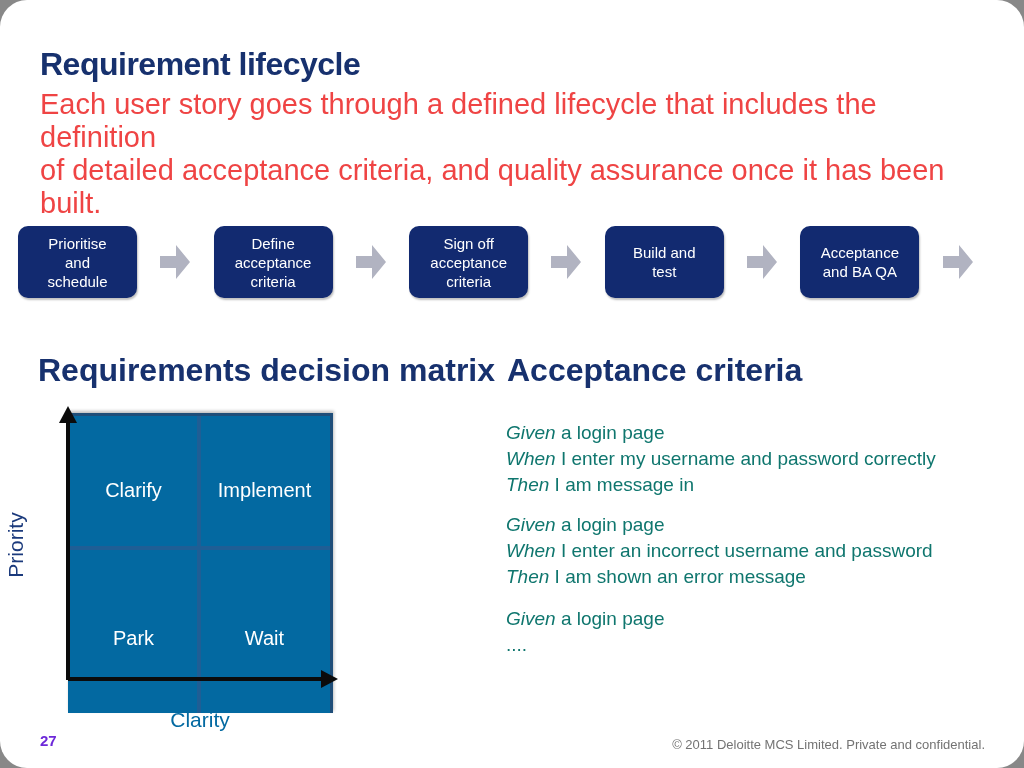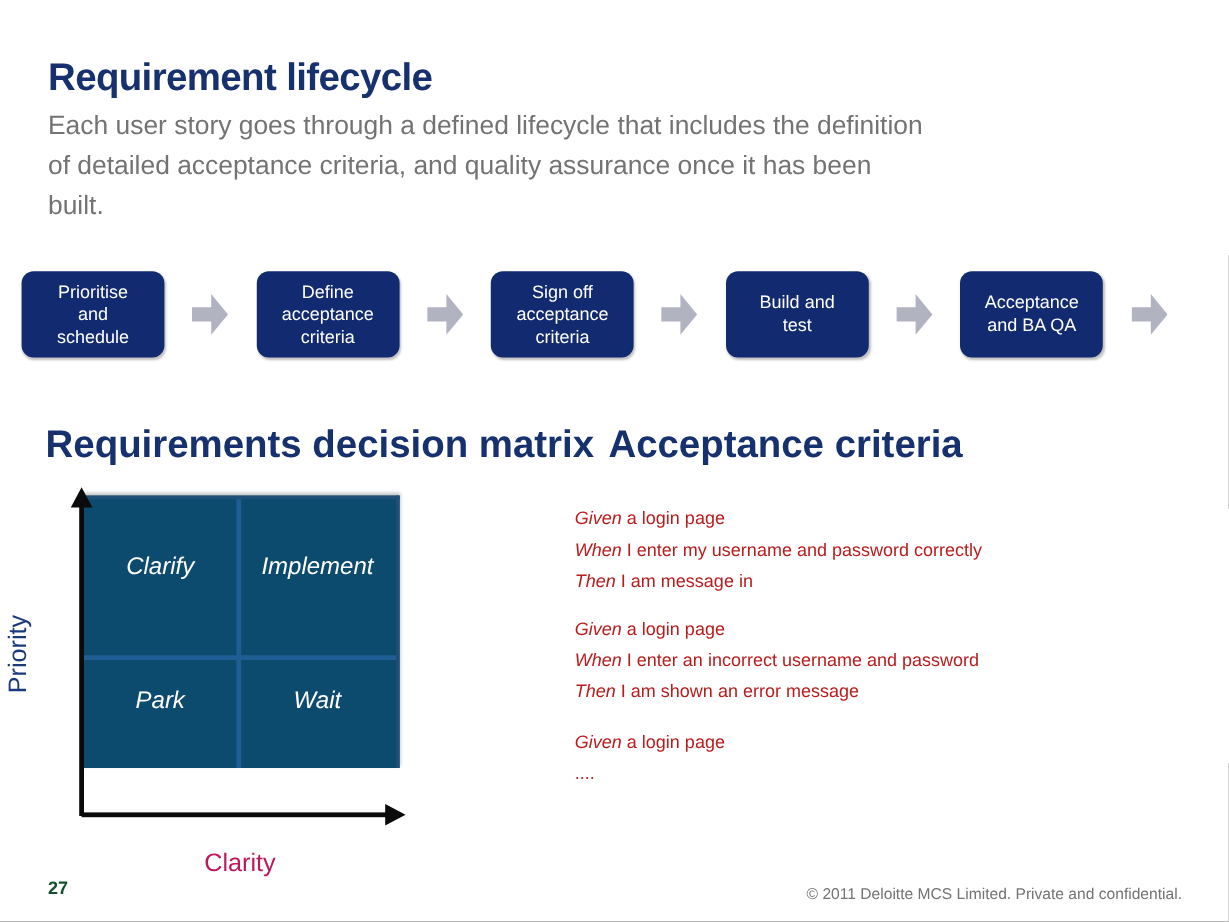"Requirement lifecycle" .slide { border-radius: none -> 27px }
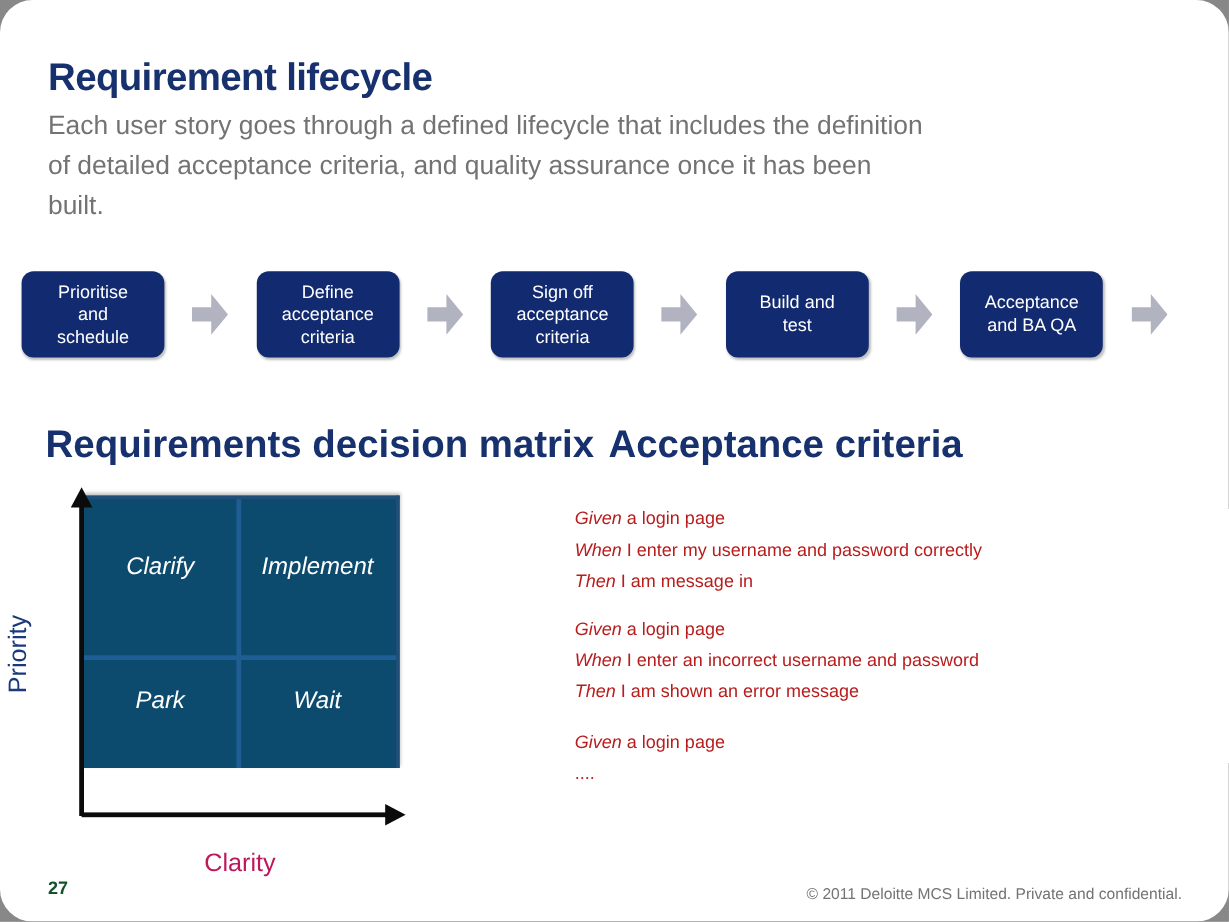"Each user story goes through" .subtitle { color: #737373 -> #ef4444; font-size: 22px -> 29px }
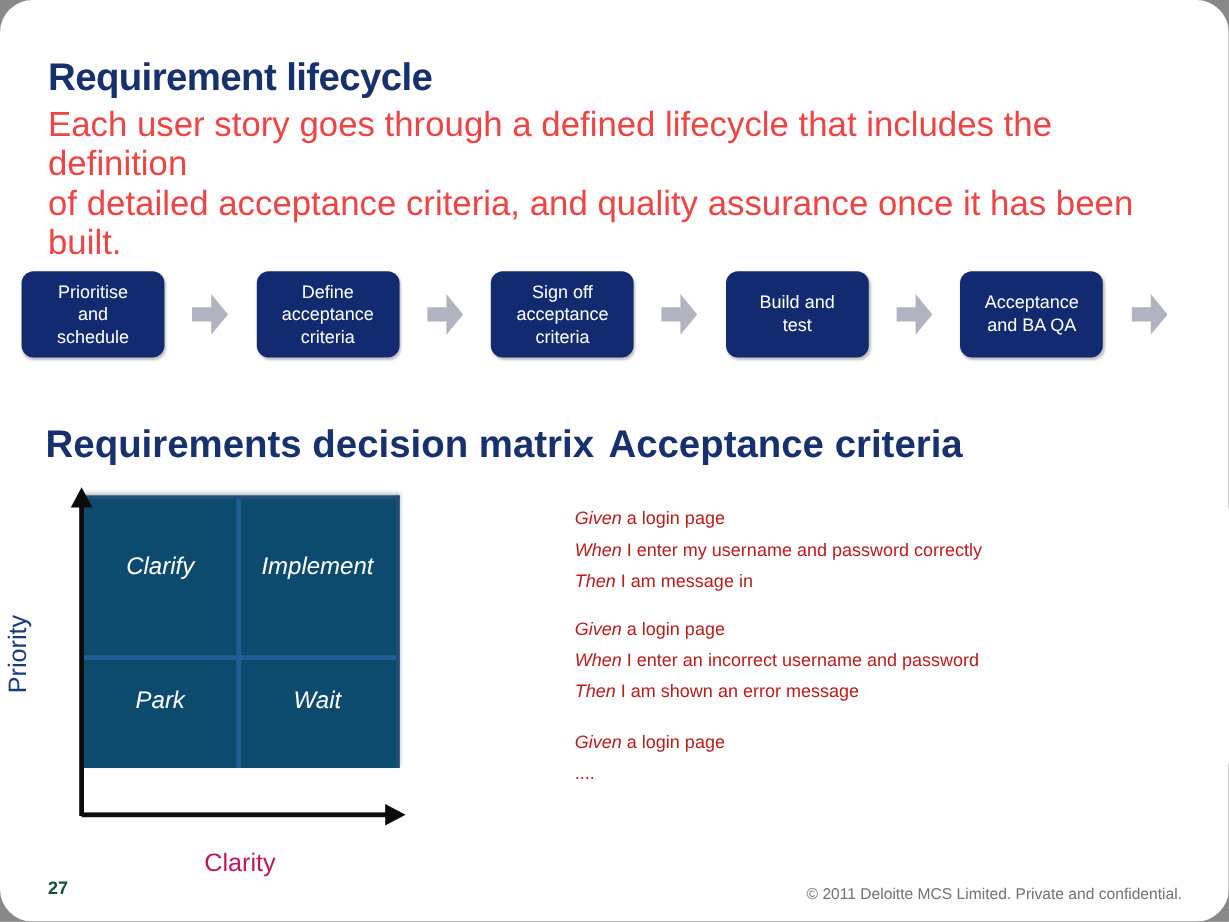"Given a login page" .ac-block { color: #b91c1c -> #0f766e; font-size: 15px -> 19px; left: 479px -> 506px }
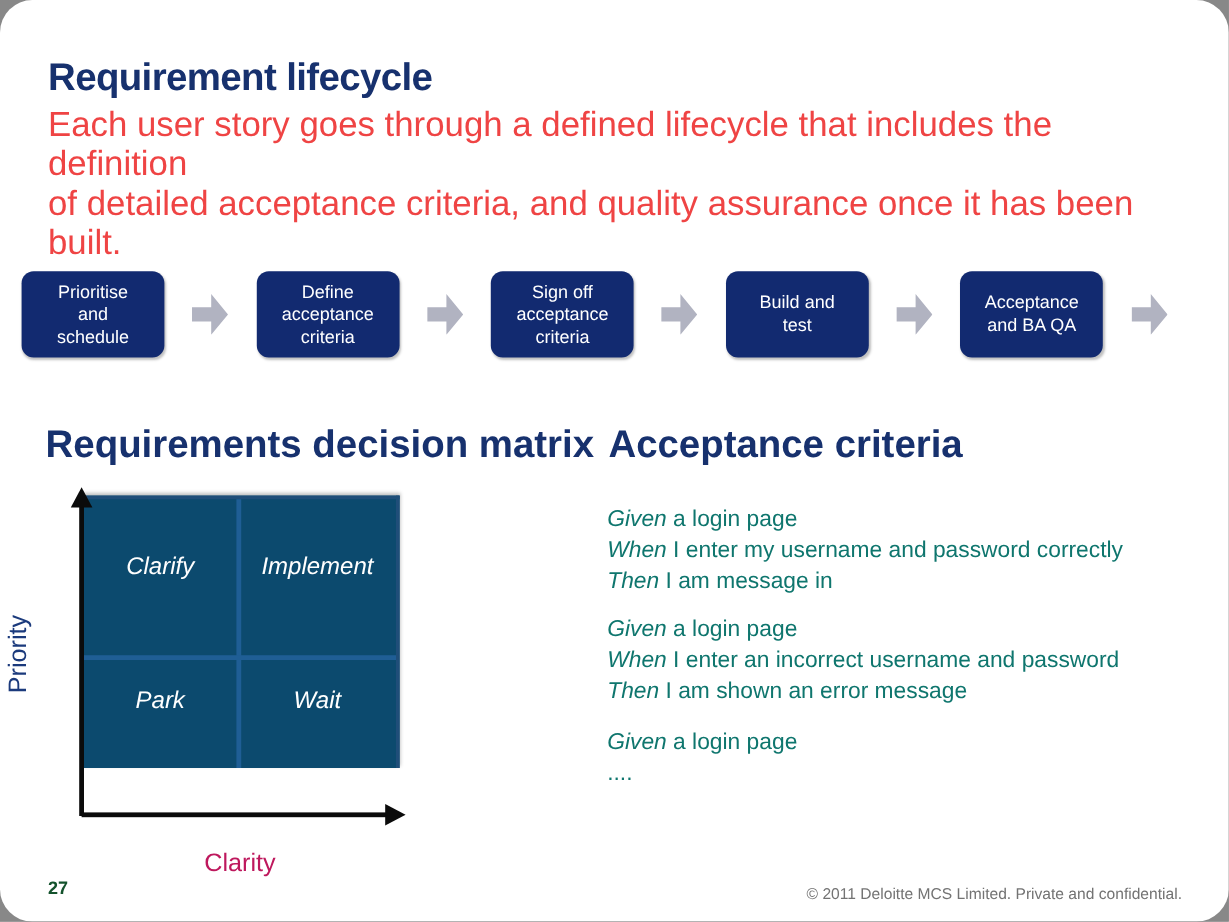"Clarify" .matrix { background: #0c4a6e -> #0369a1; font-style: italic -> none; height: 227px -> 300px }
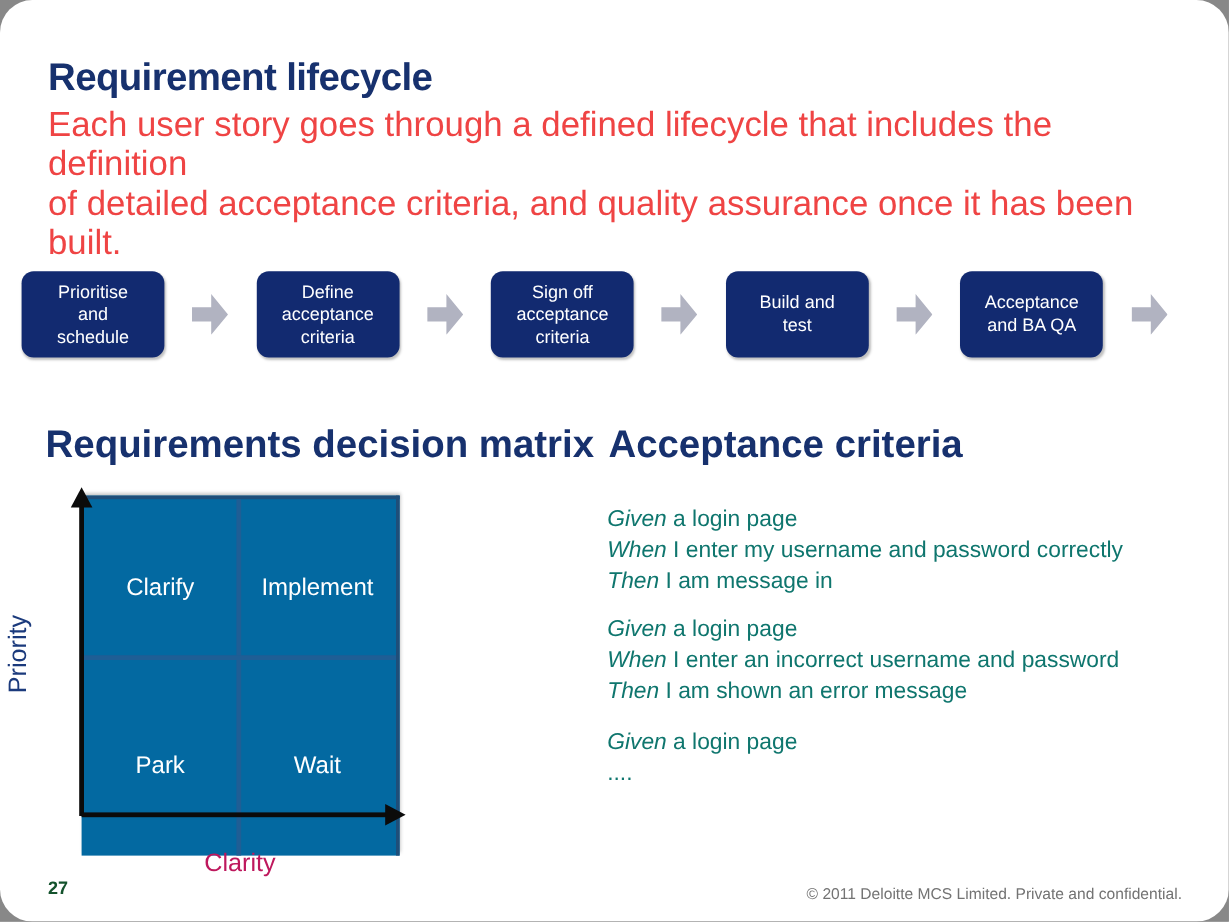"Clarity" .x-axis-label { color: #be185d -> #0369a1 }
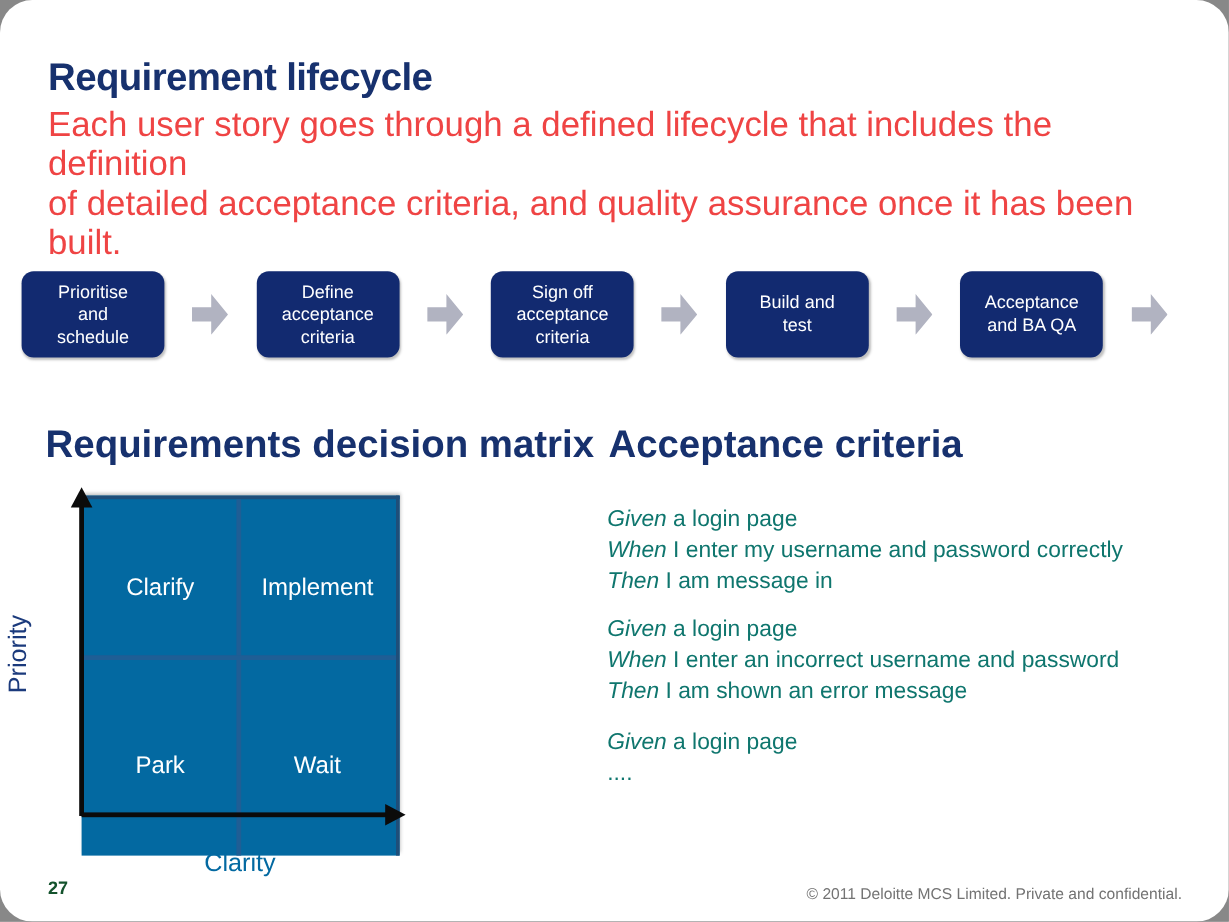"27" .page-number { color: #14532d -> #6d28d9 }
